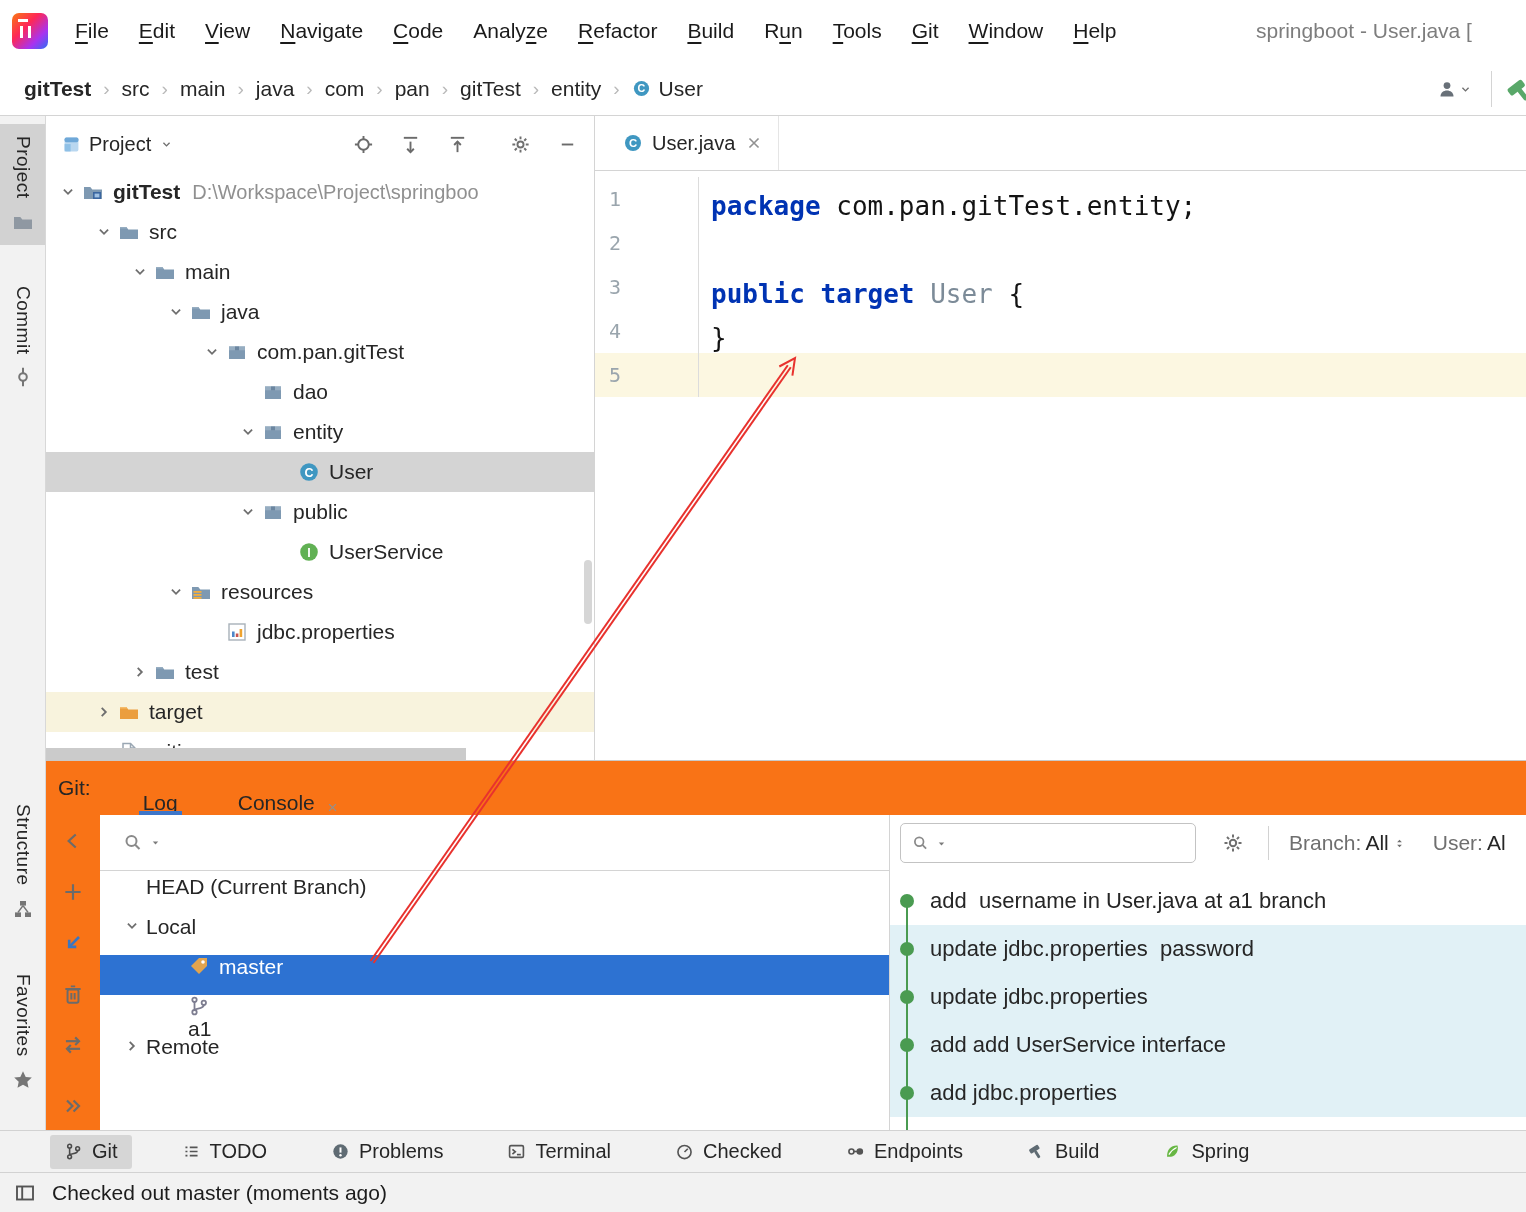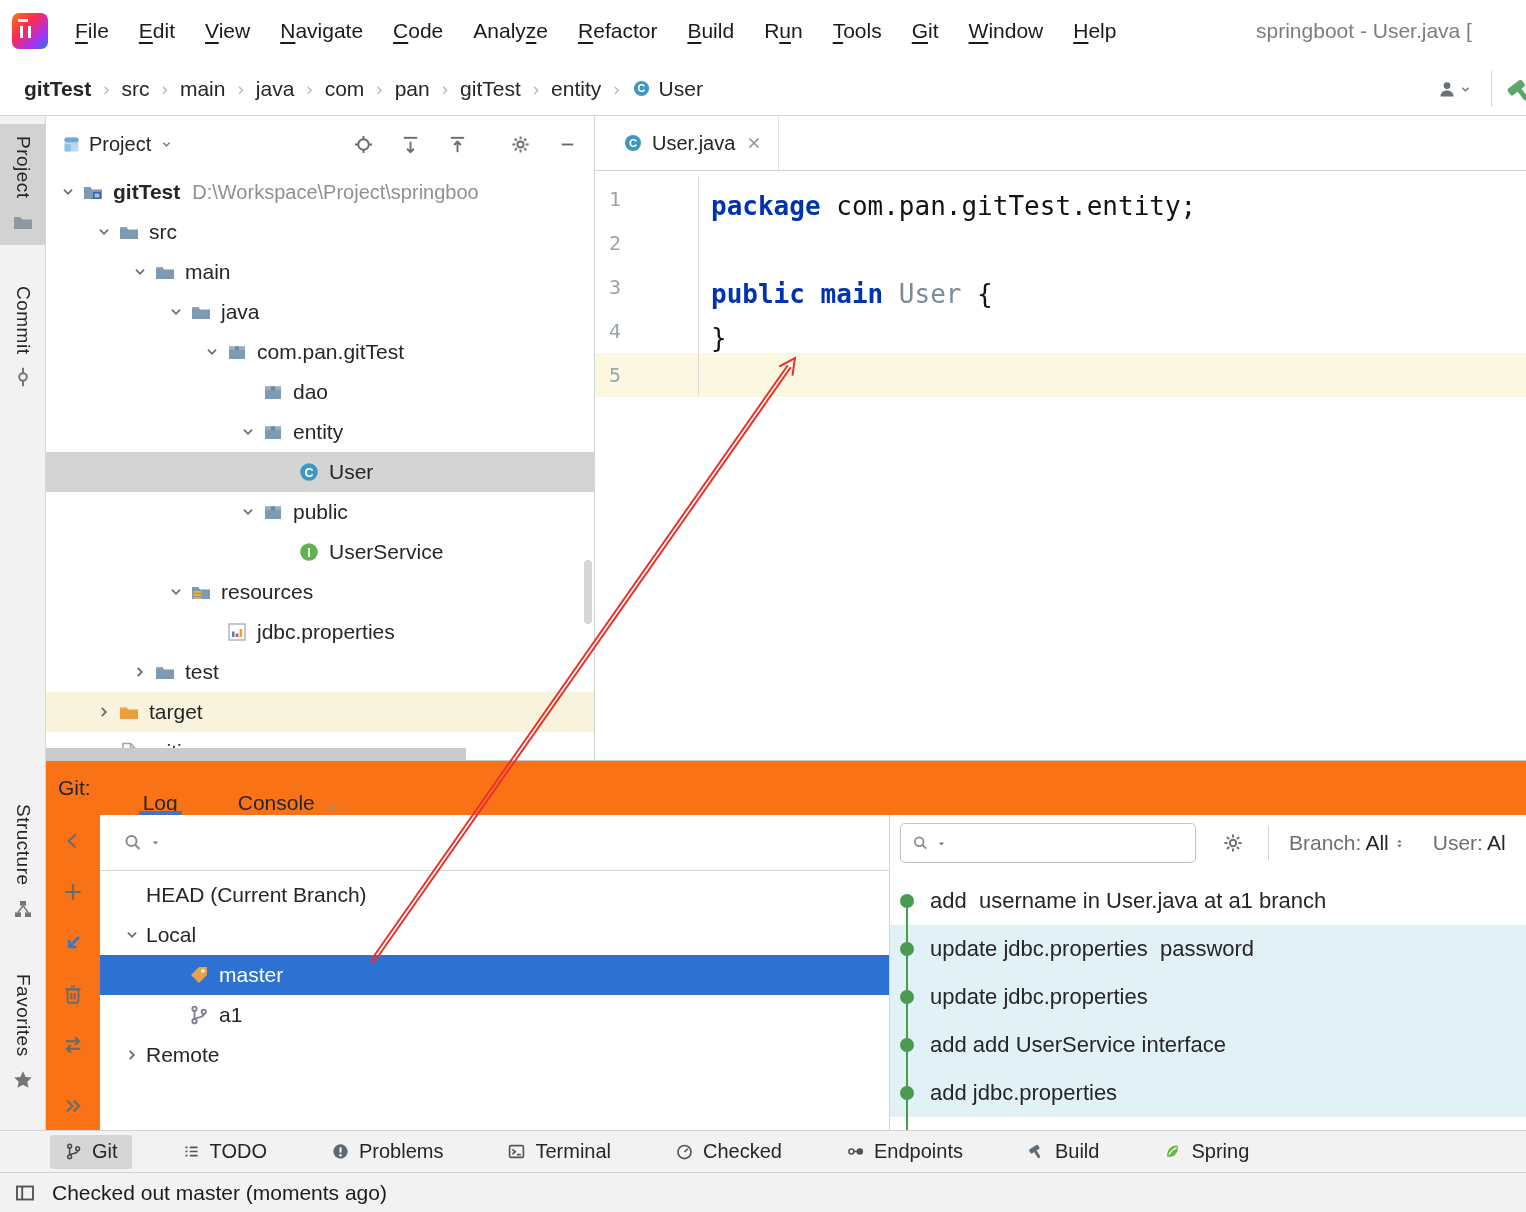"public main" span.kw { text: main -> target }
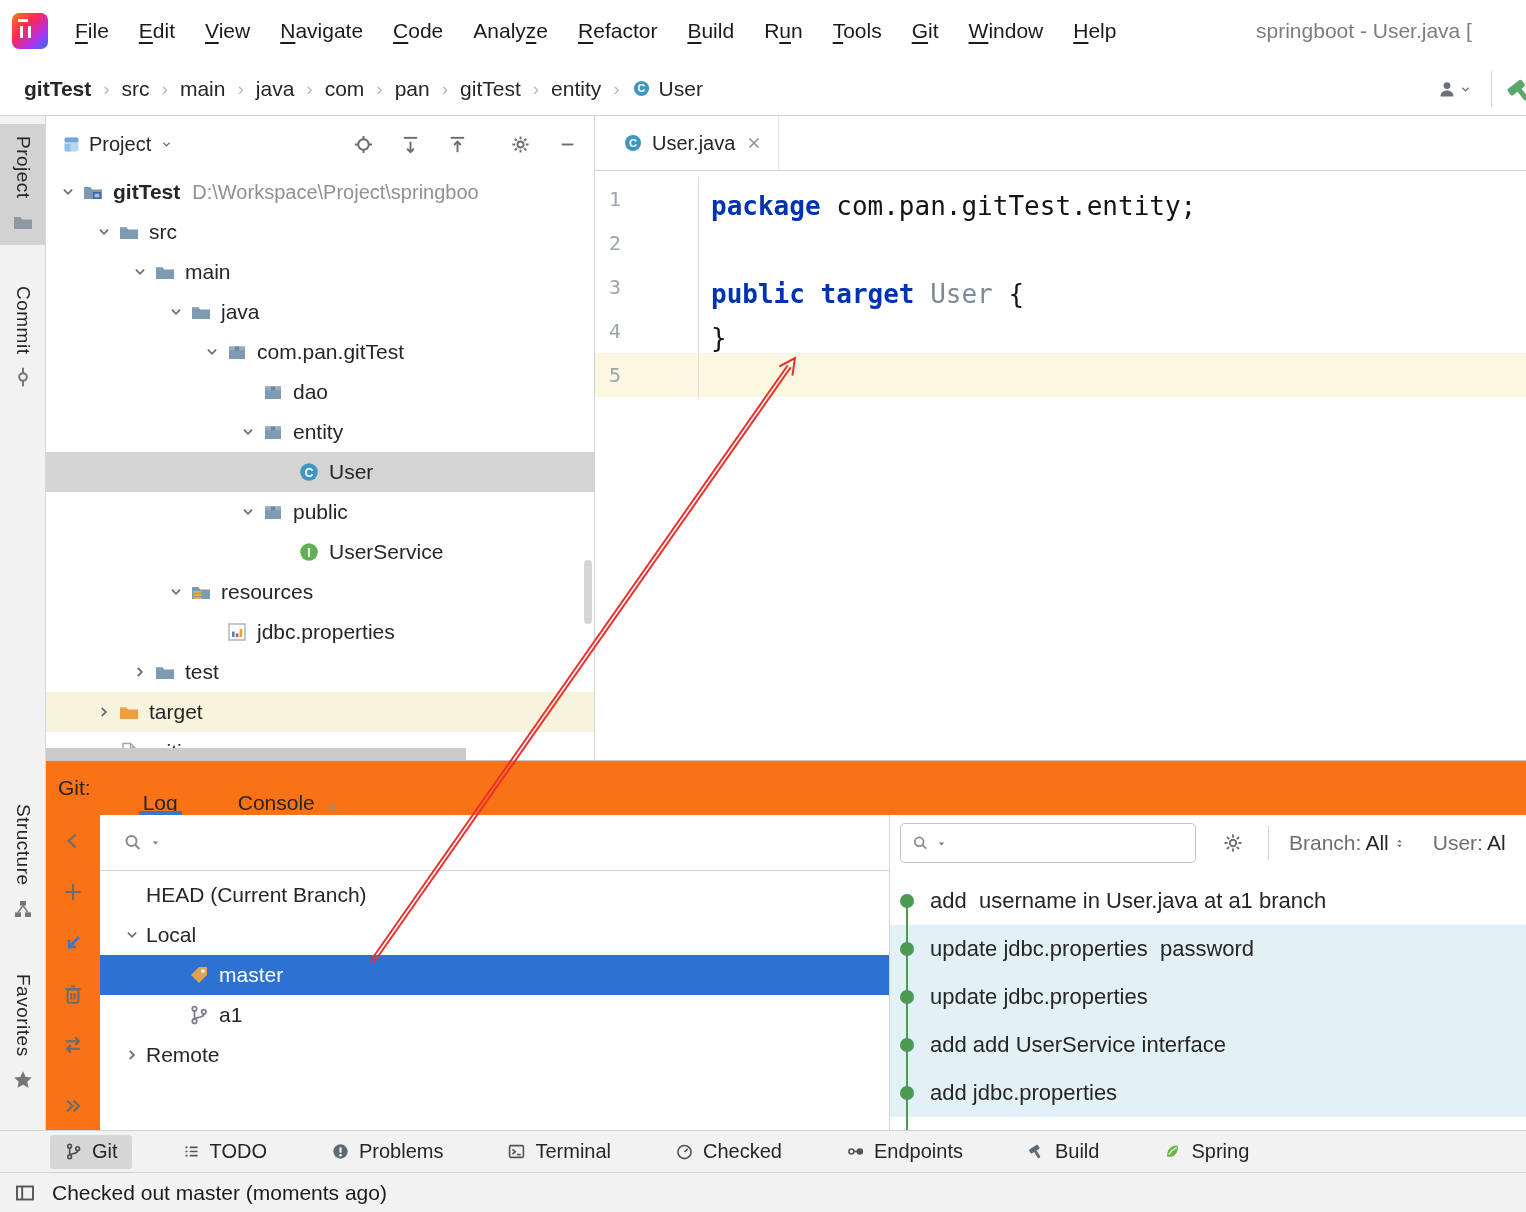"HEAD (Current Branch)" .branch-row { align-items: center -> flex-start }
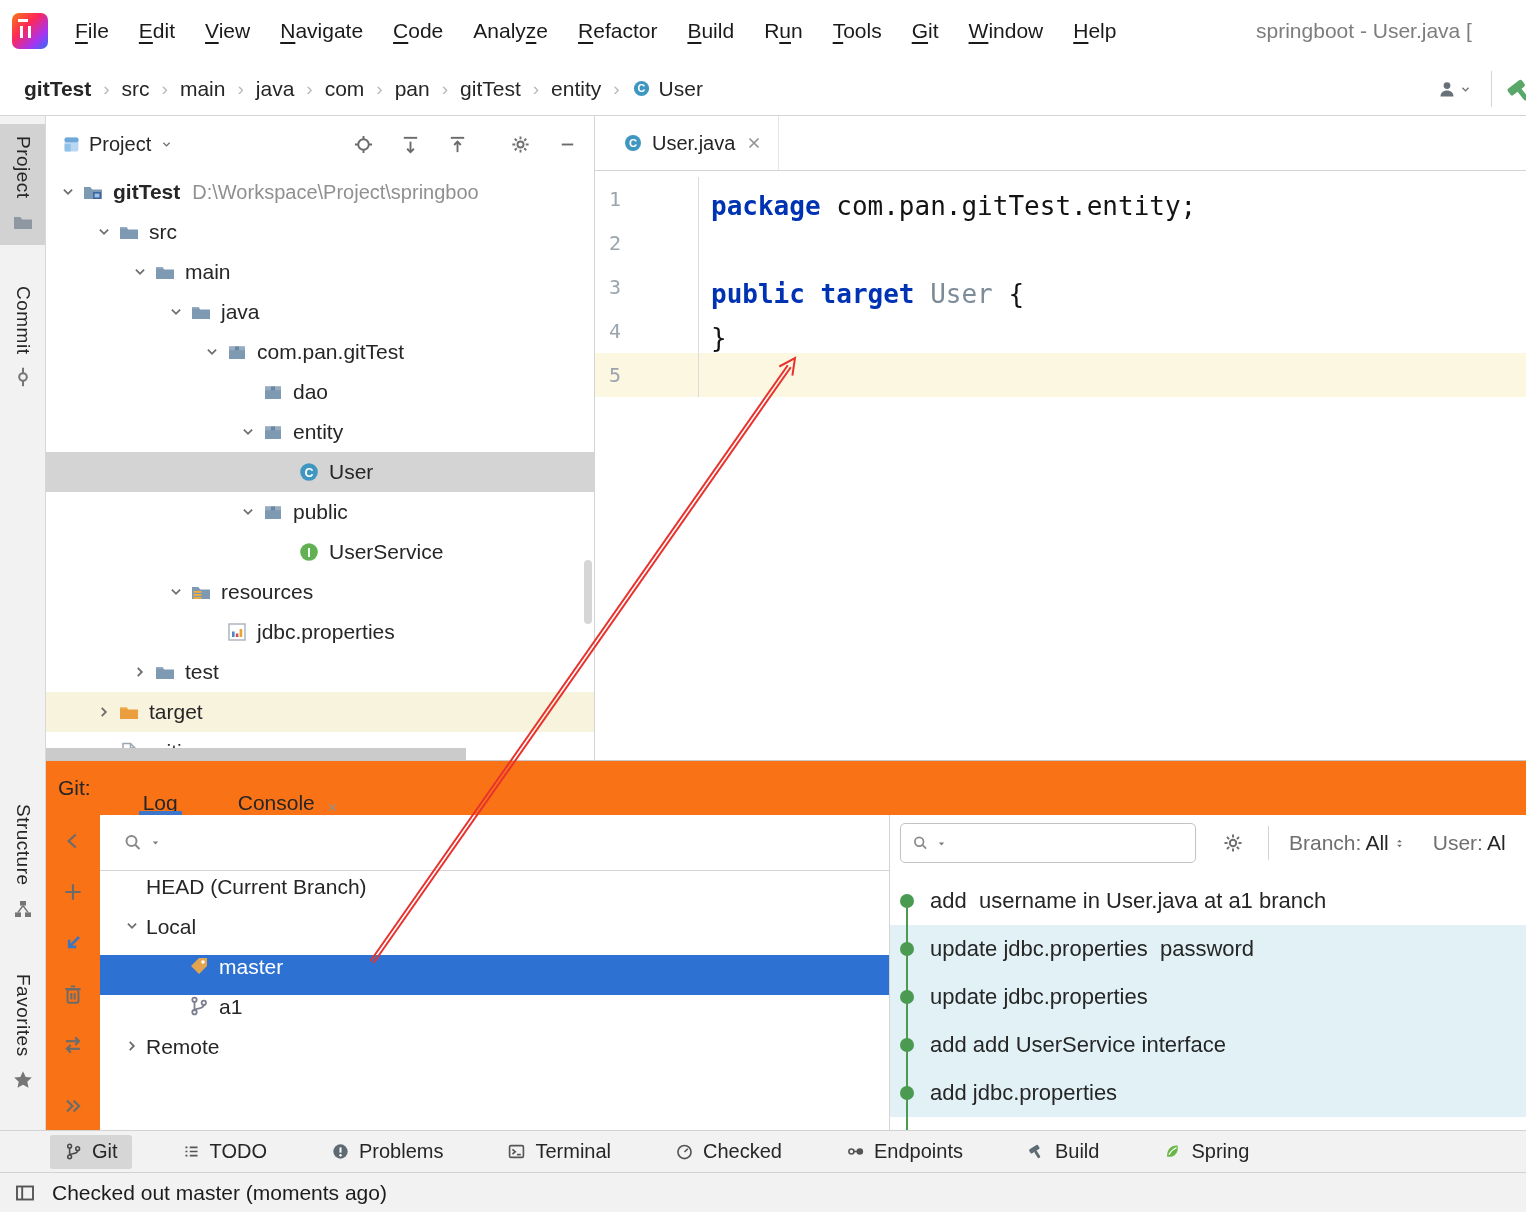"a1" div.branch-row { flex-direction: none -> column }
